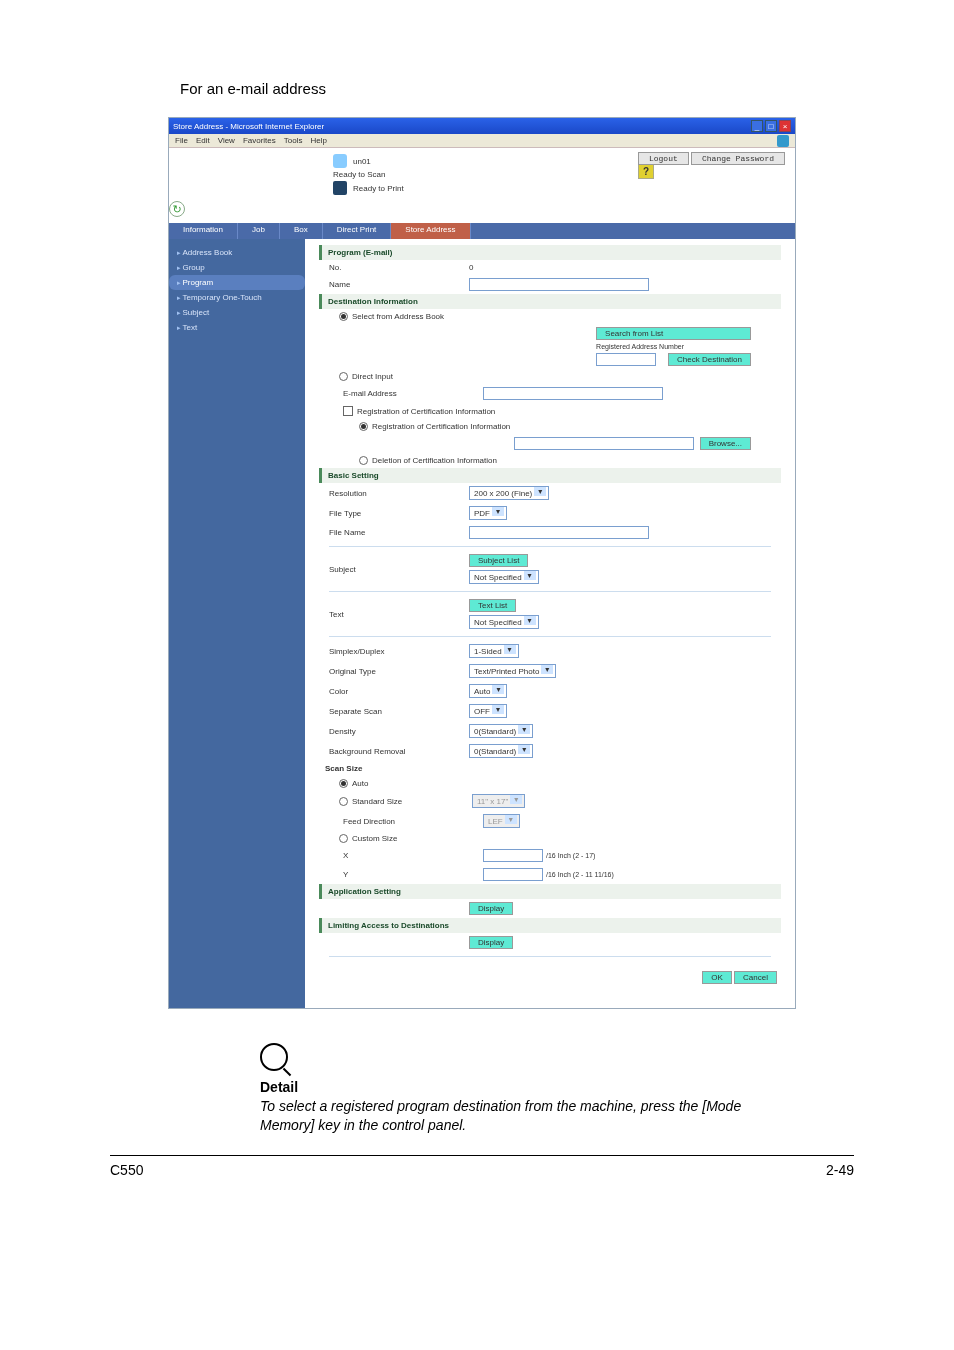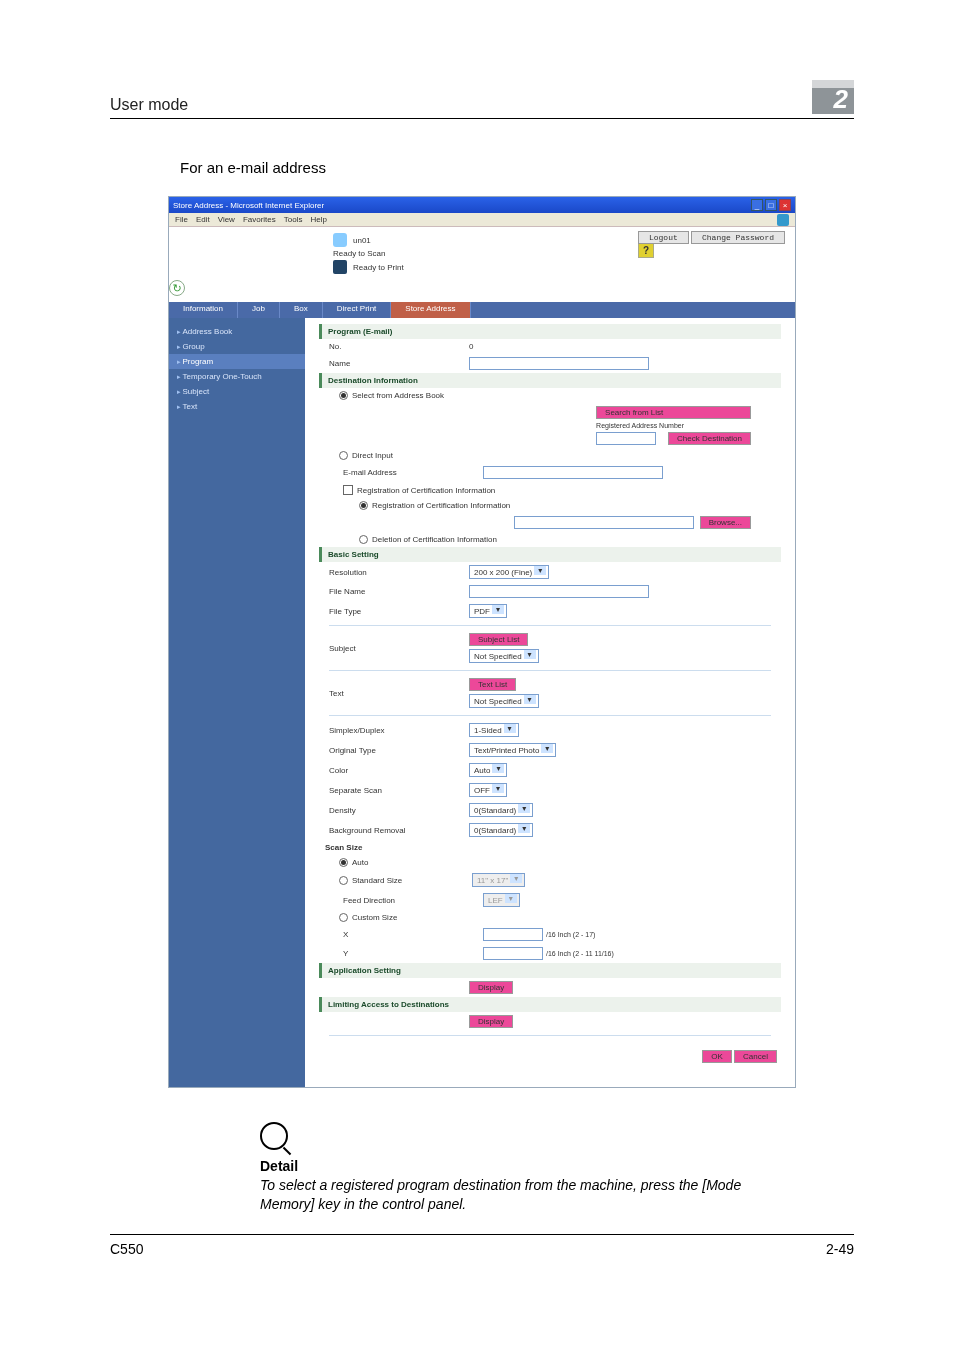"User mode" div.running-head { html: <div> <span>User mode</span> <span>2</span> </div> -> none }
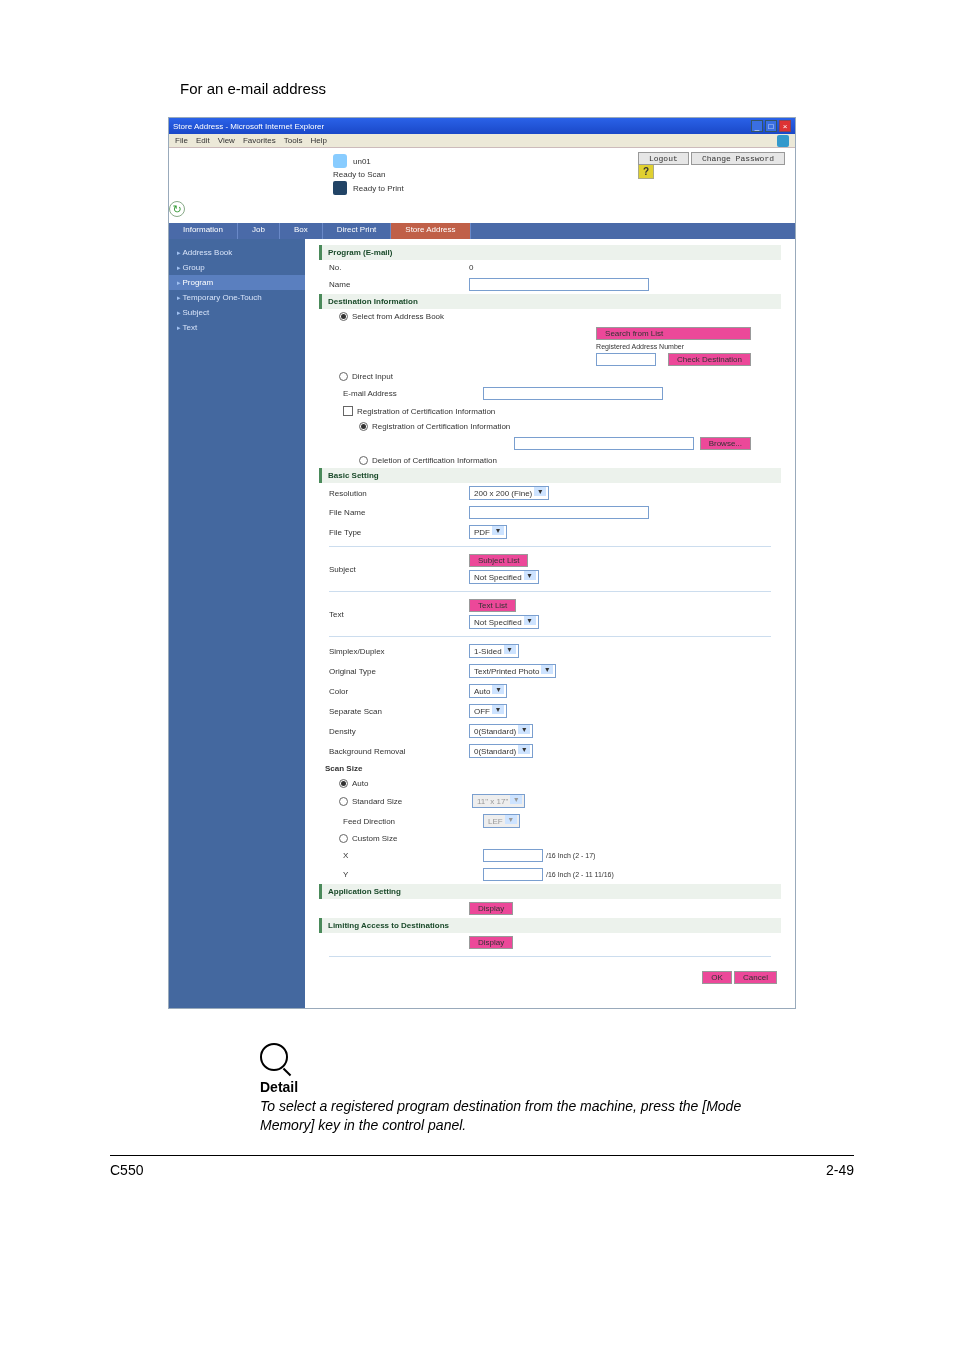"Program" .sidebar .sitem.active { border-radius: none -> 6px }
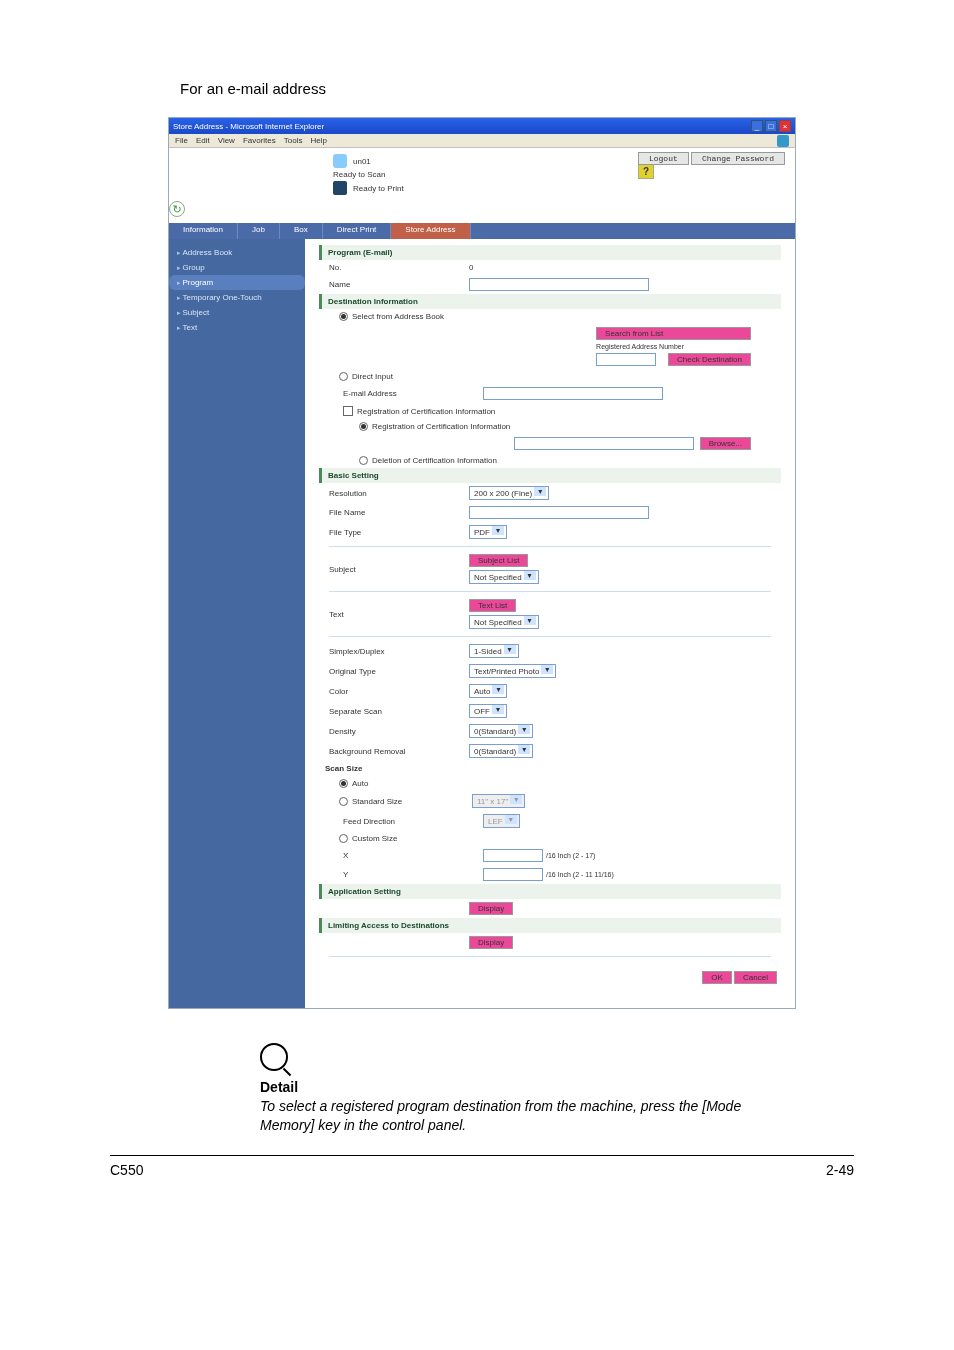"Search from List" .btn { background: #ec4899 -> #5eead4 }
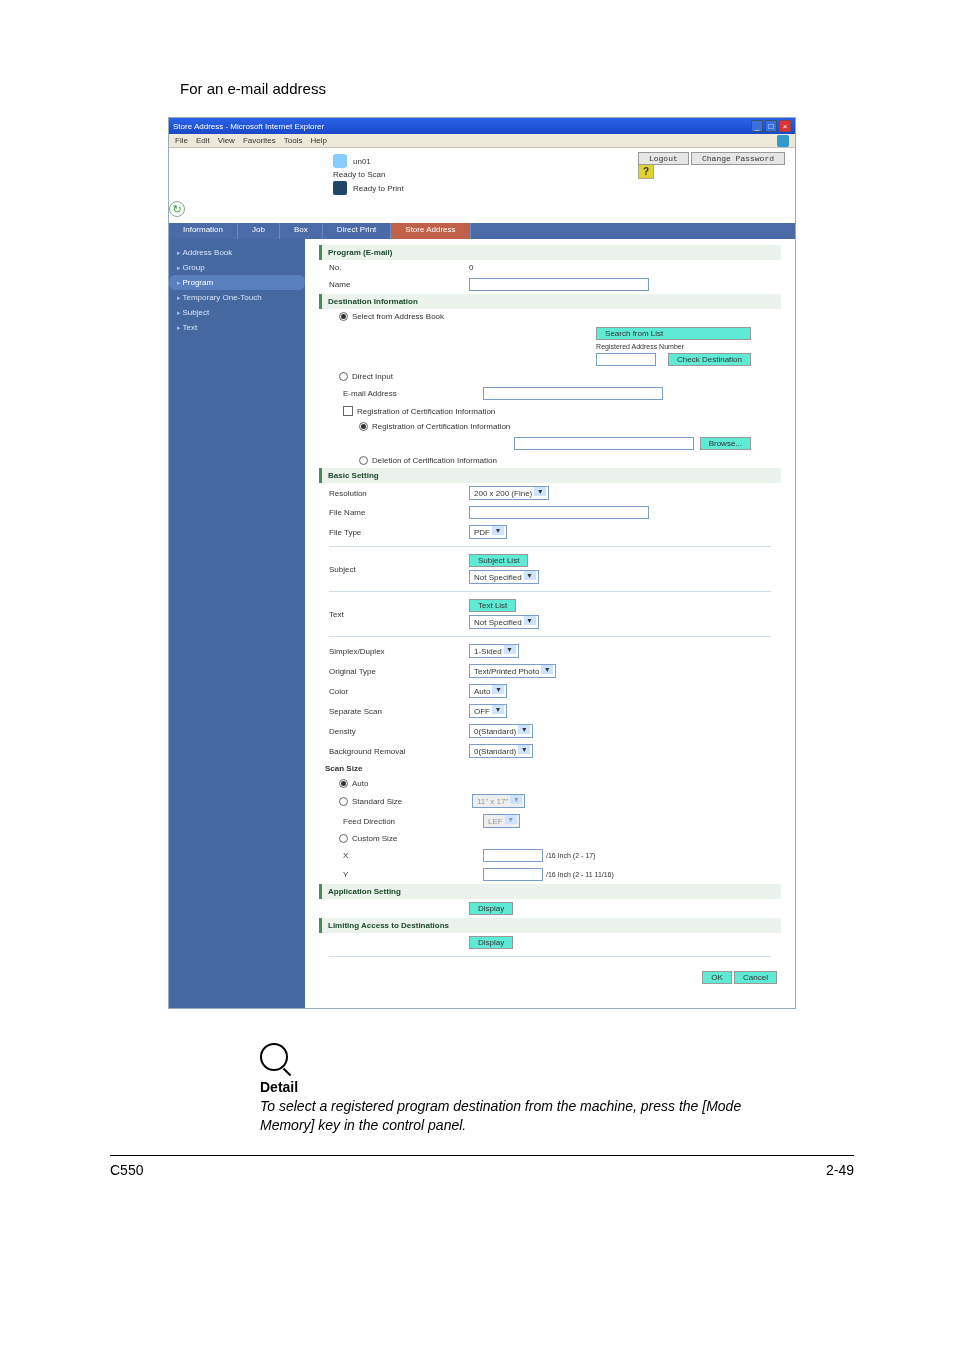"File Name" div.kv { order: before "File Type" -> after "File Type" }
